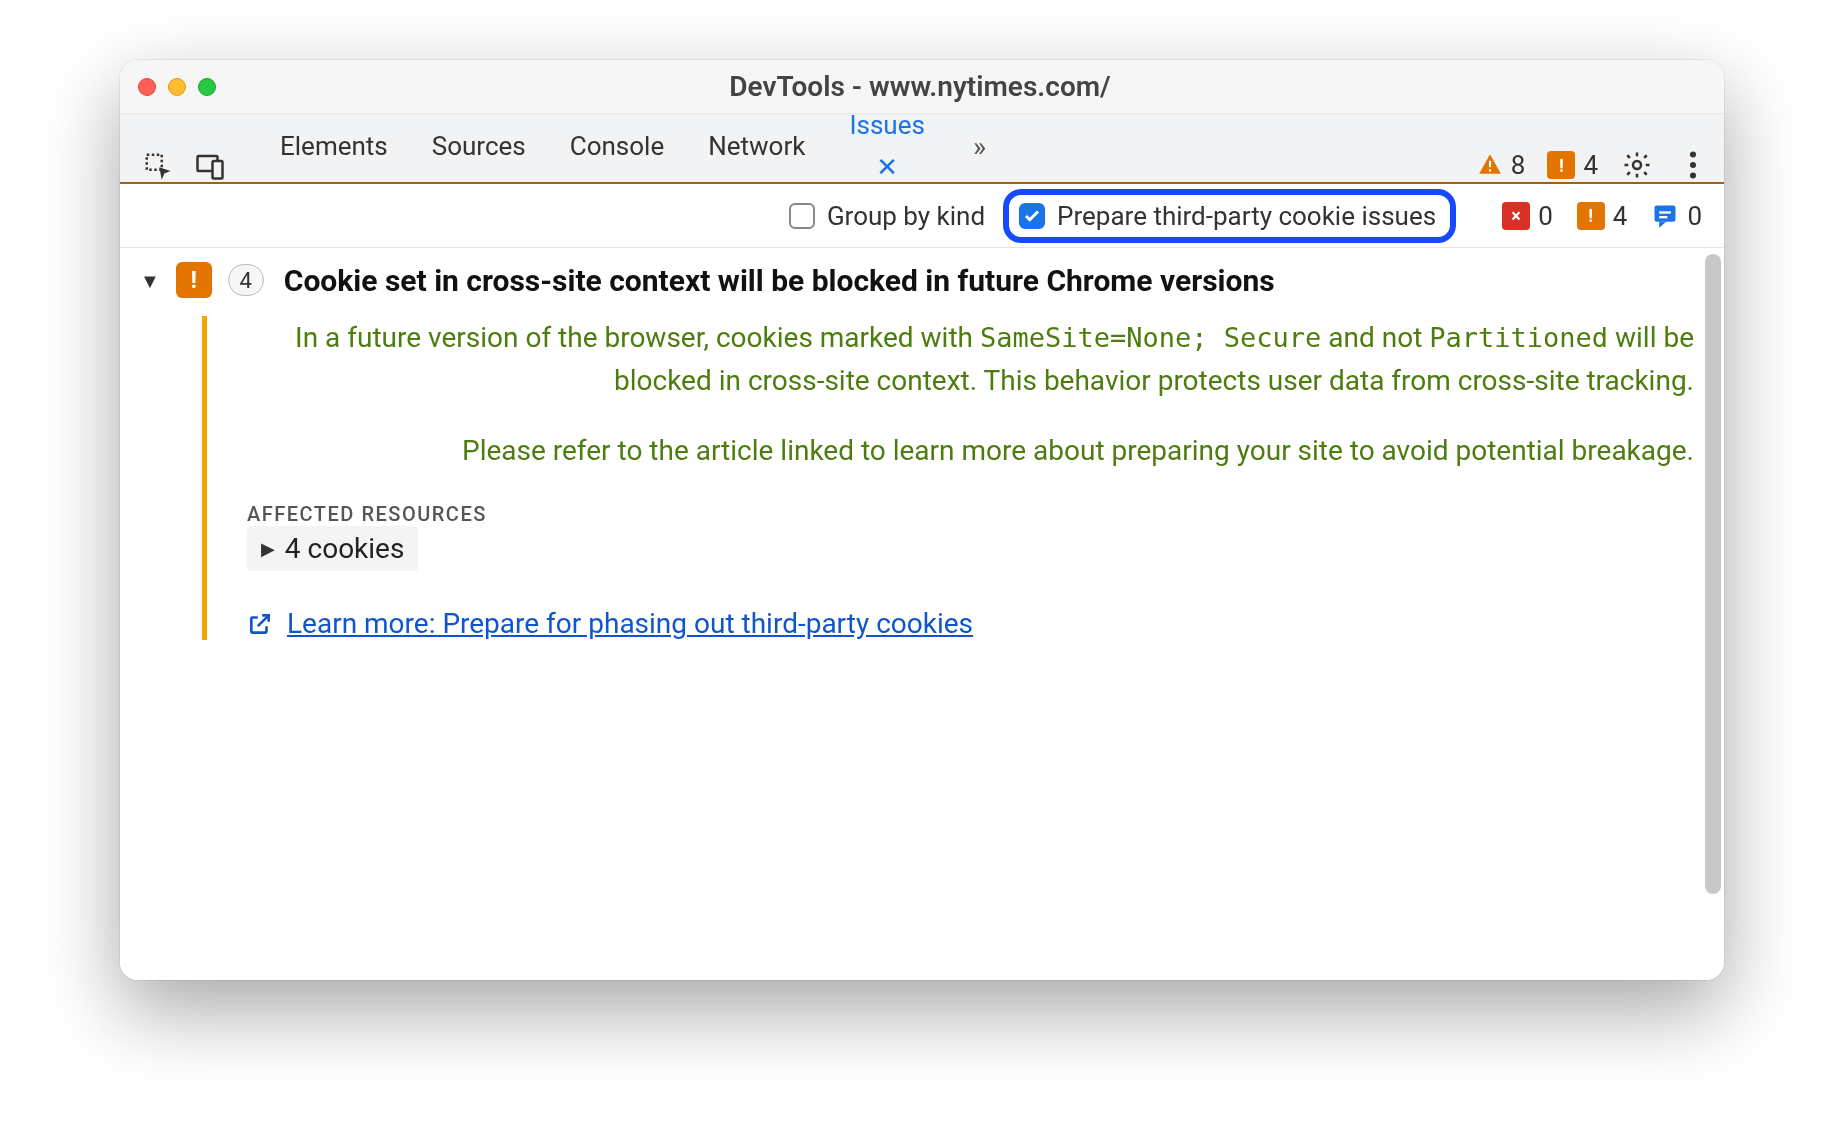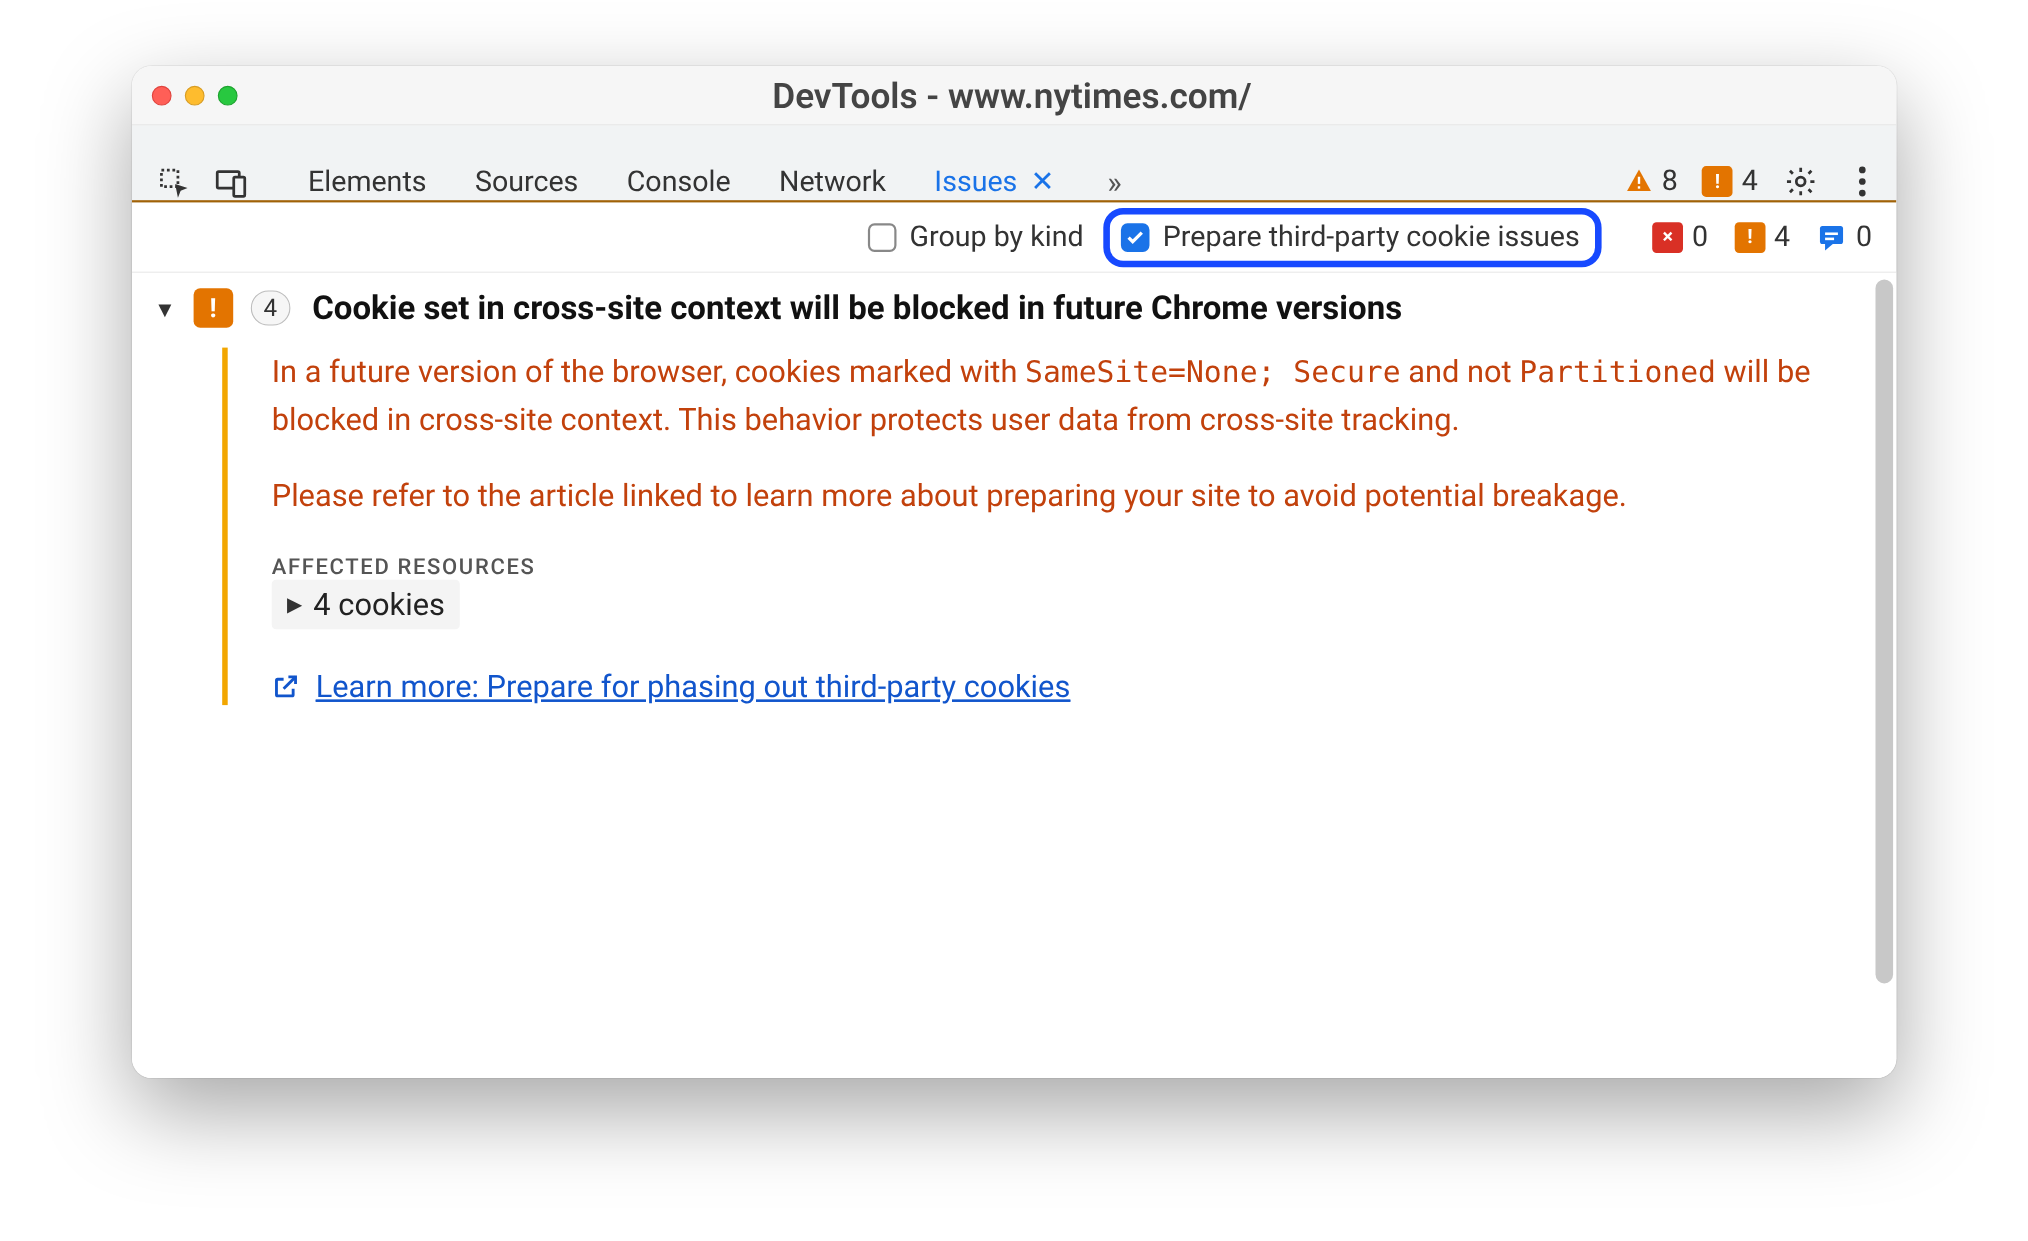"DevTools - www.nytimes.com/" .titlebar-title { font-size: 32px -> 28px }
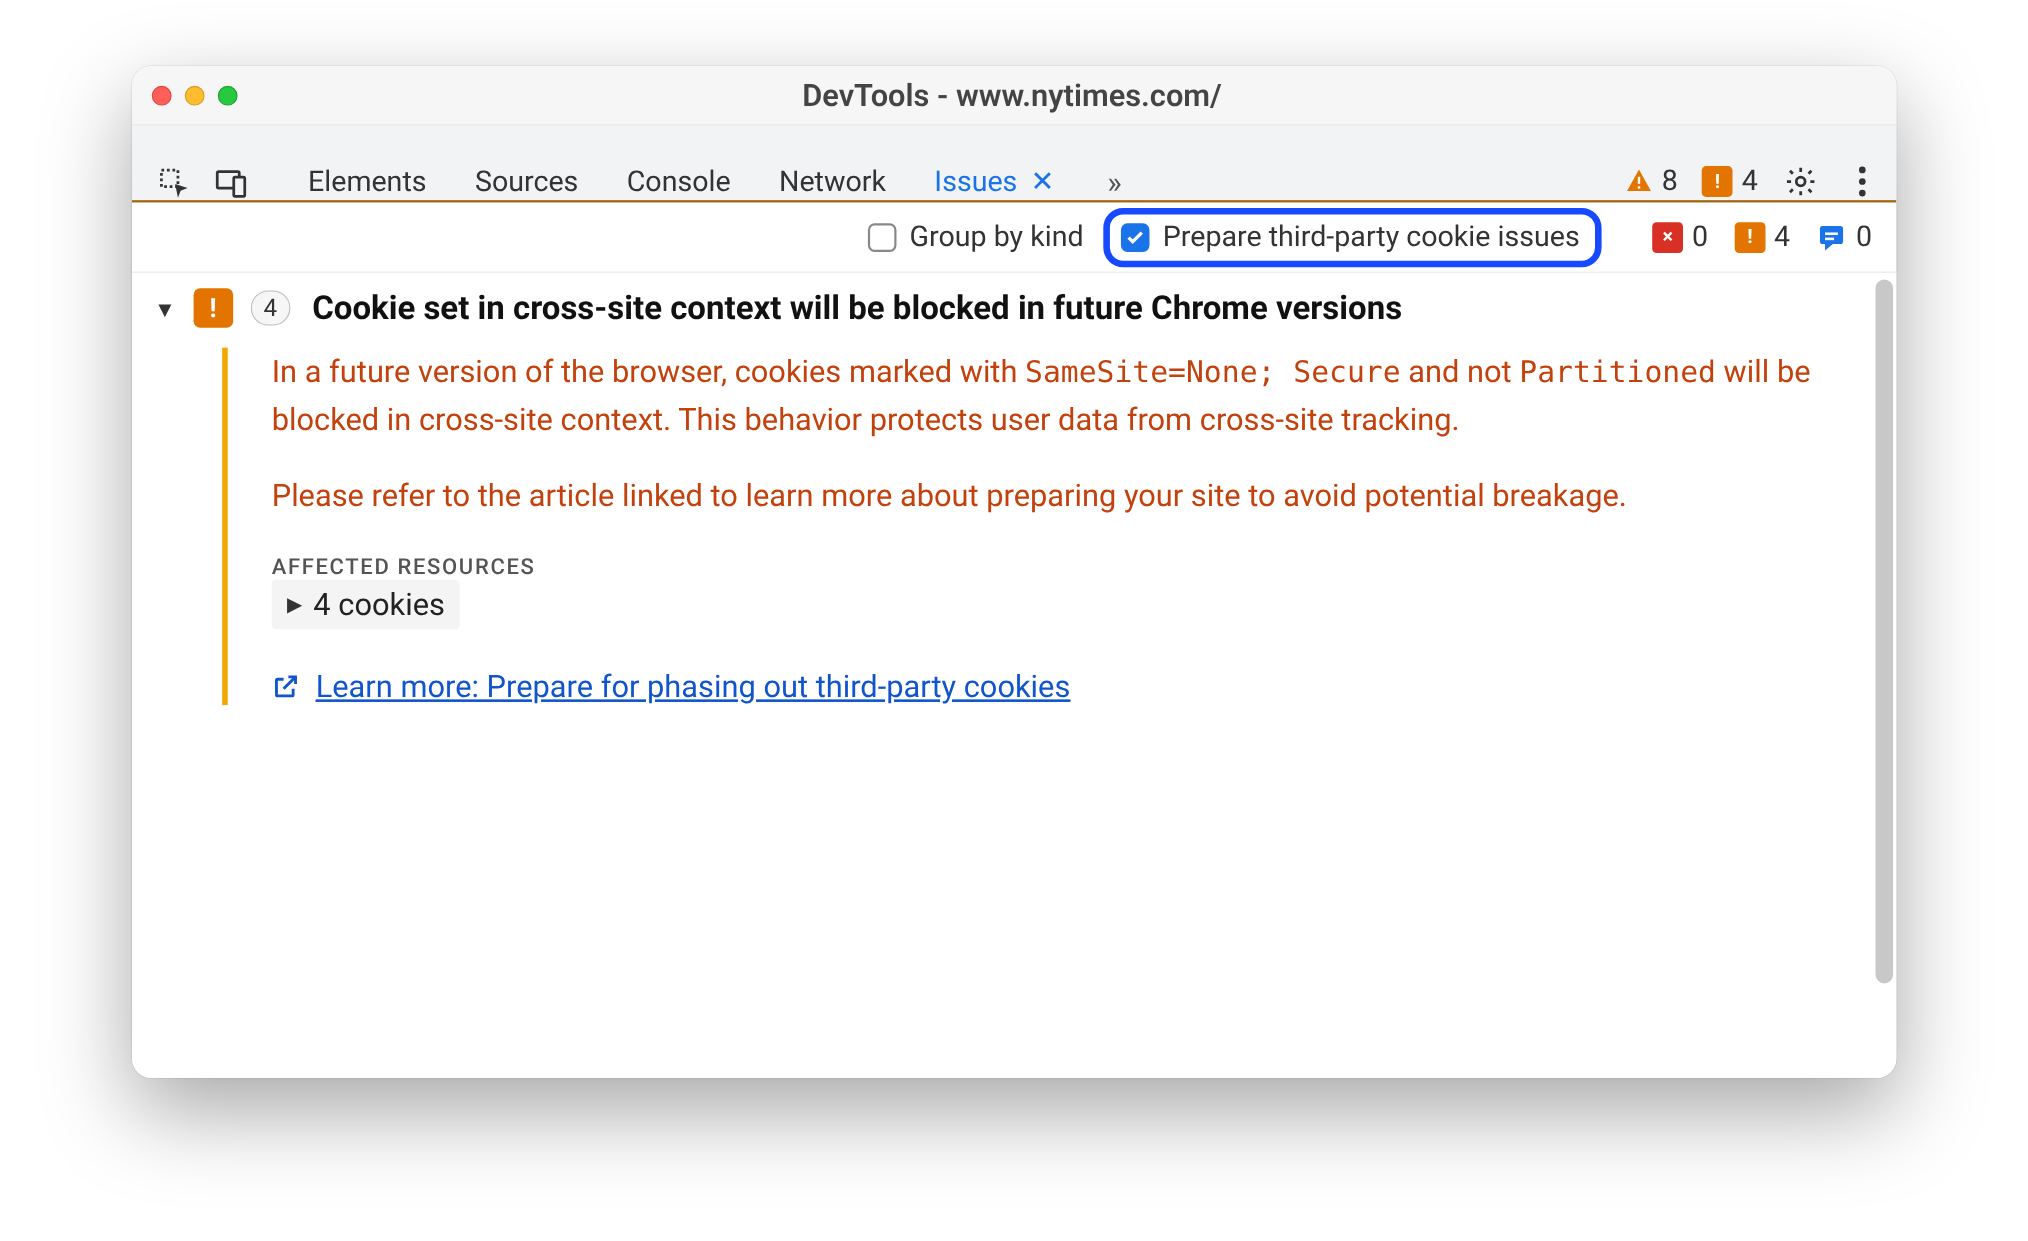"Issues" .tab.active { flex-direction: none -> column }
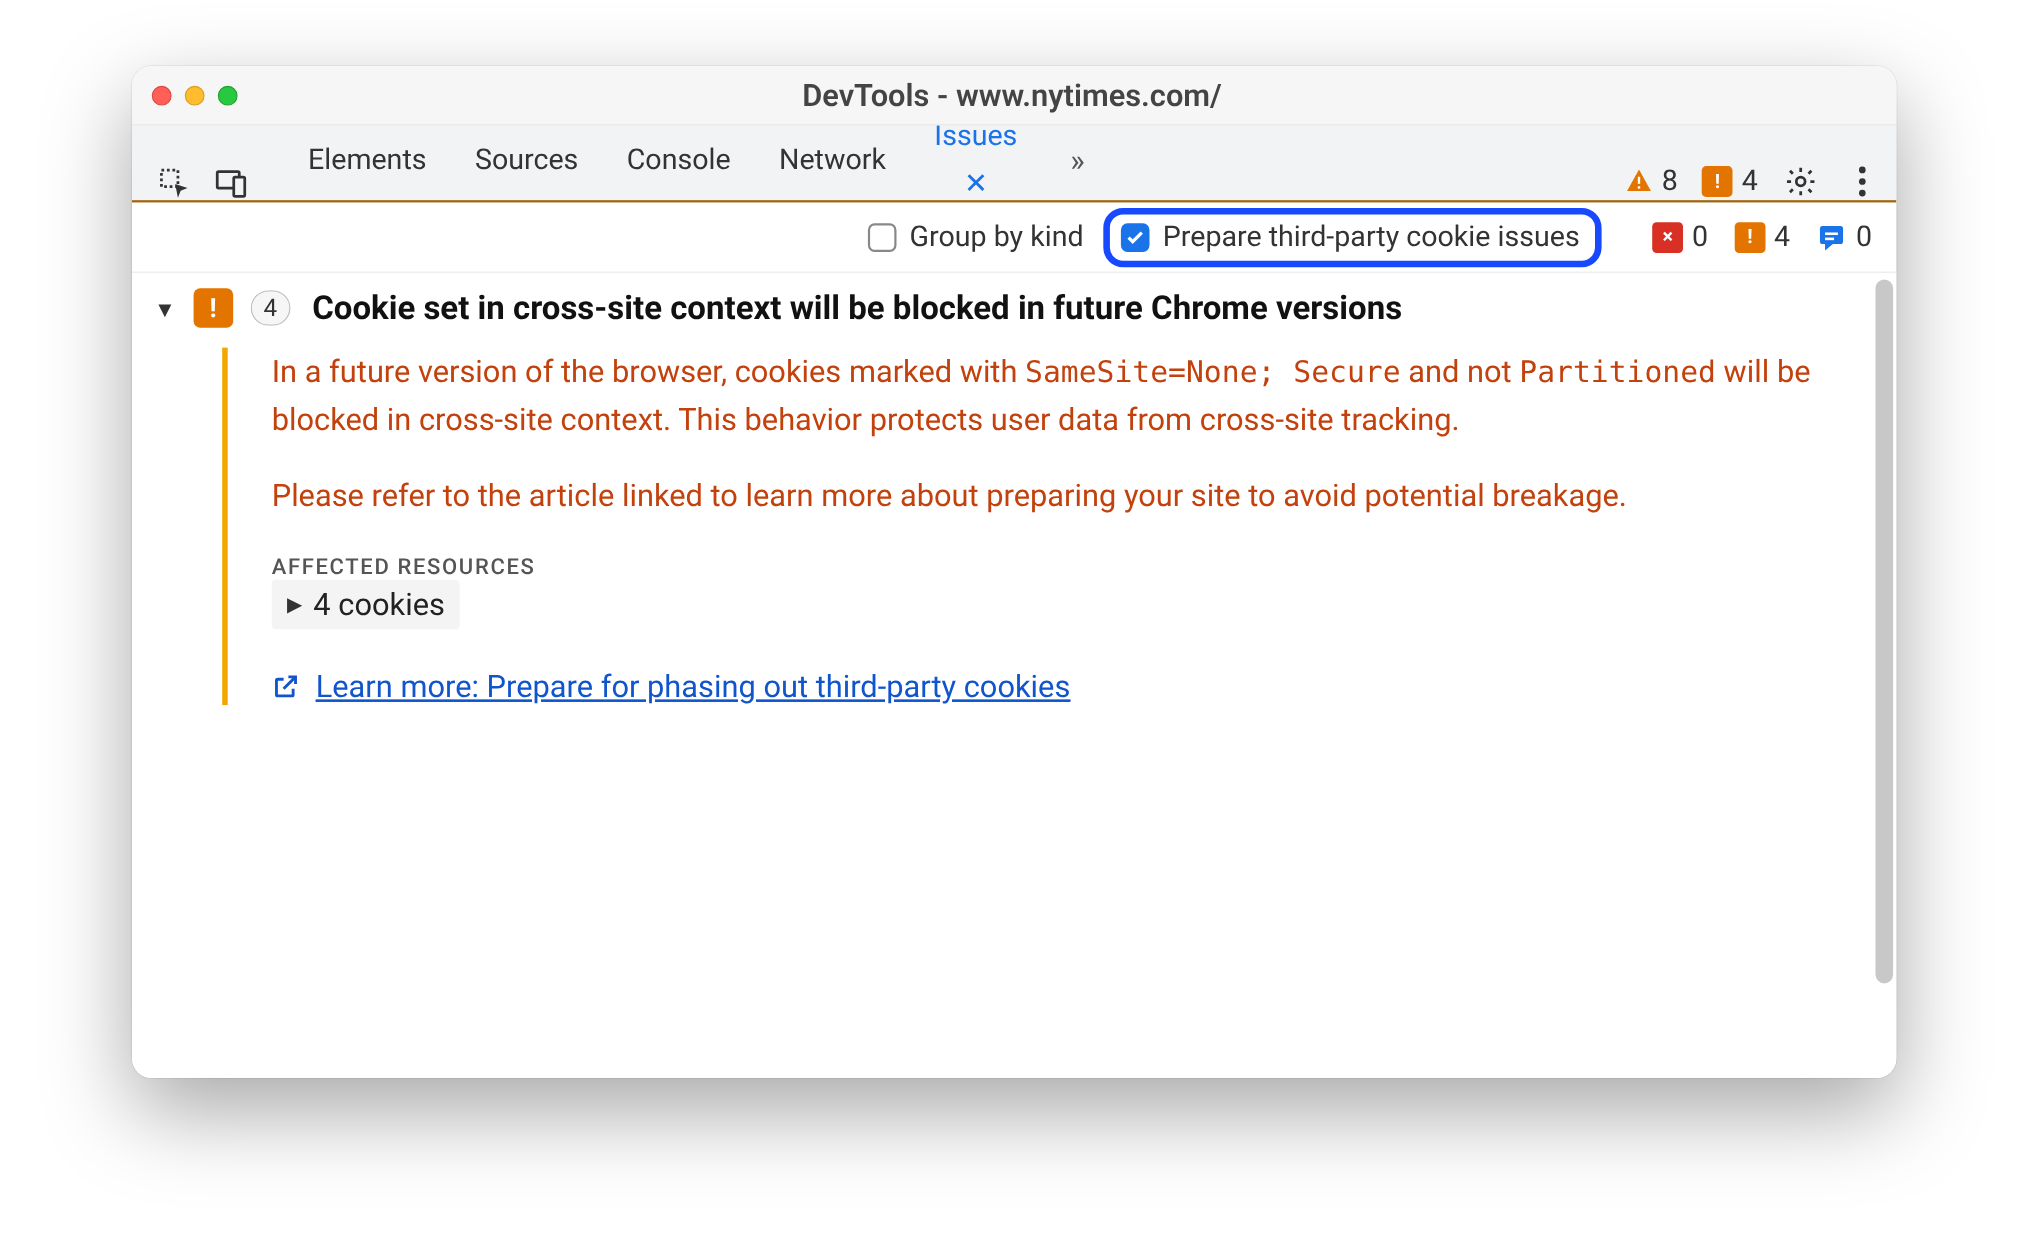"In a future version of" .issue-body p { color: #c2410c -> #4d7c0f; text-align: none -> right }
